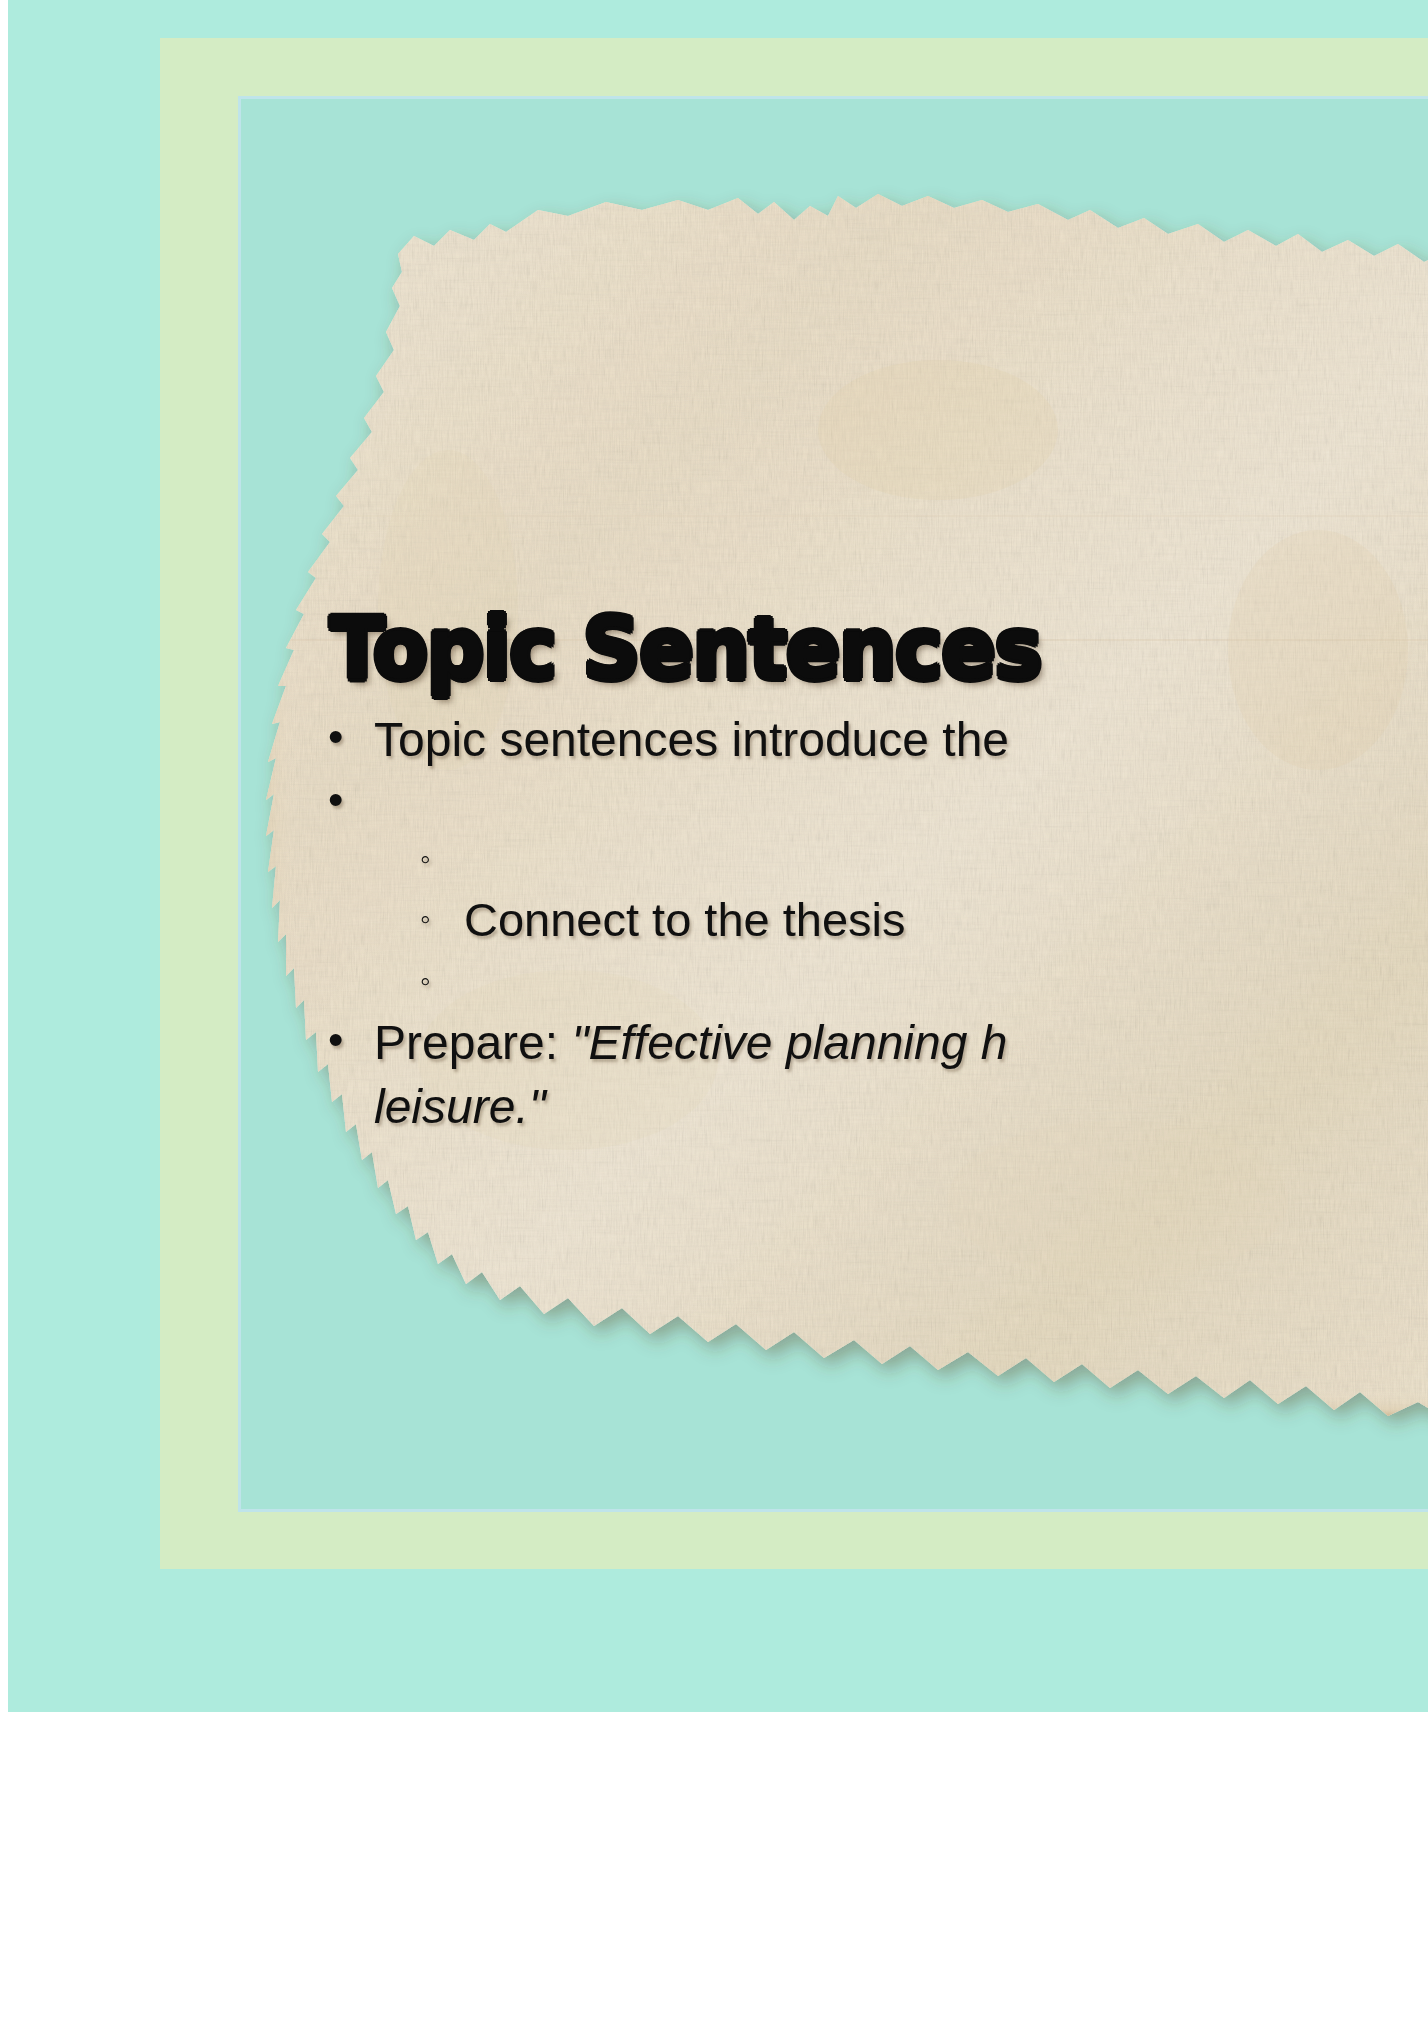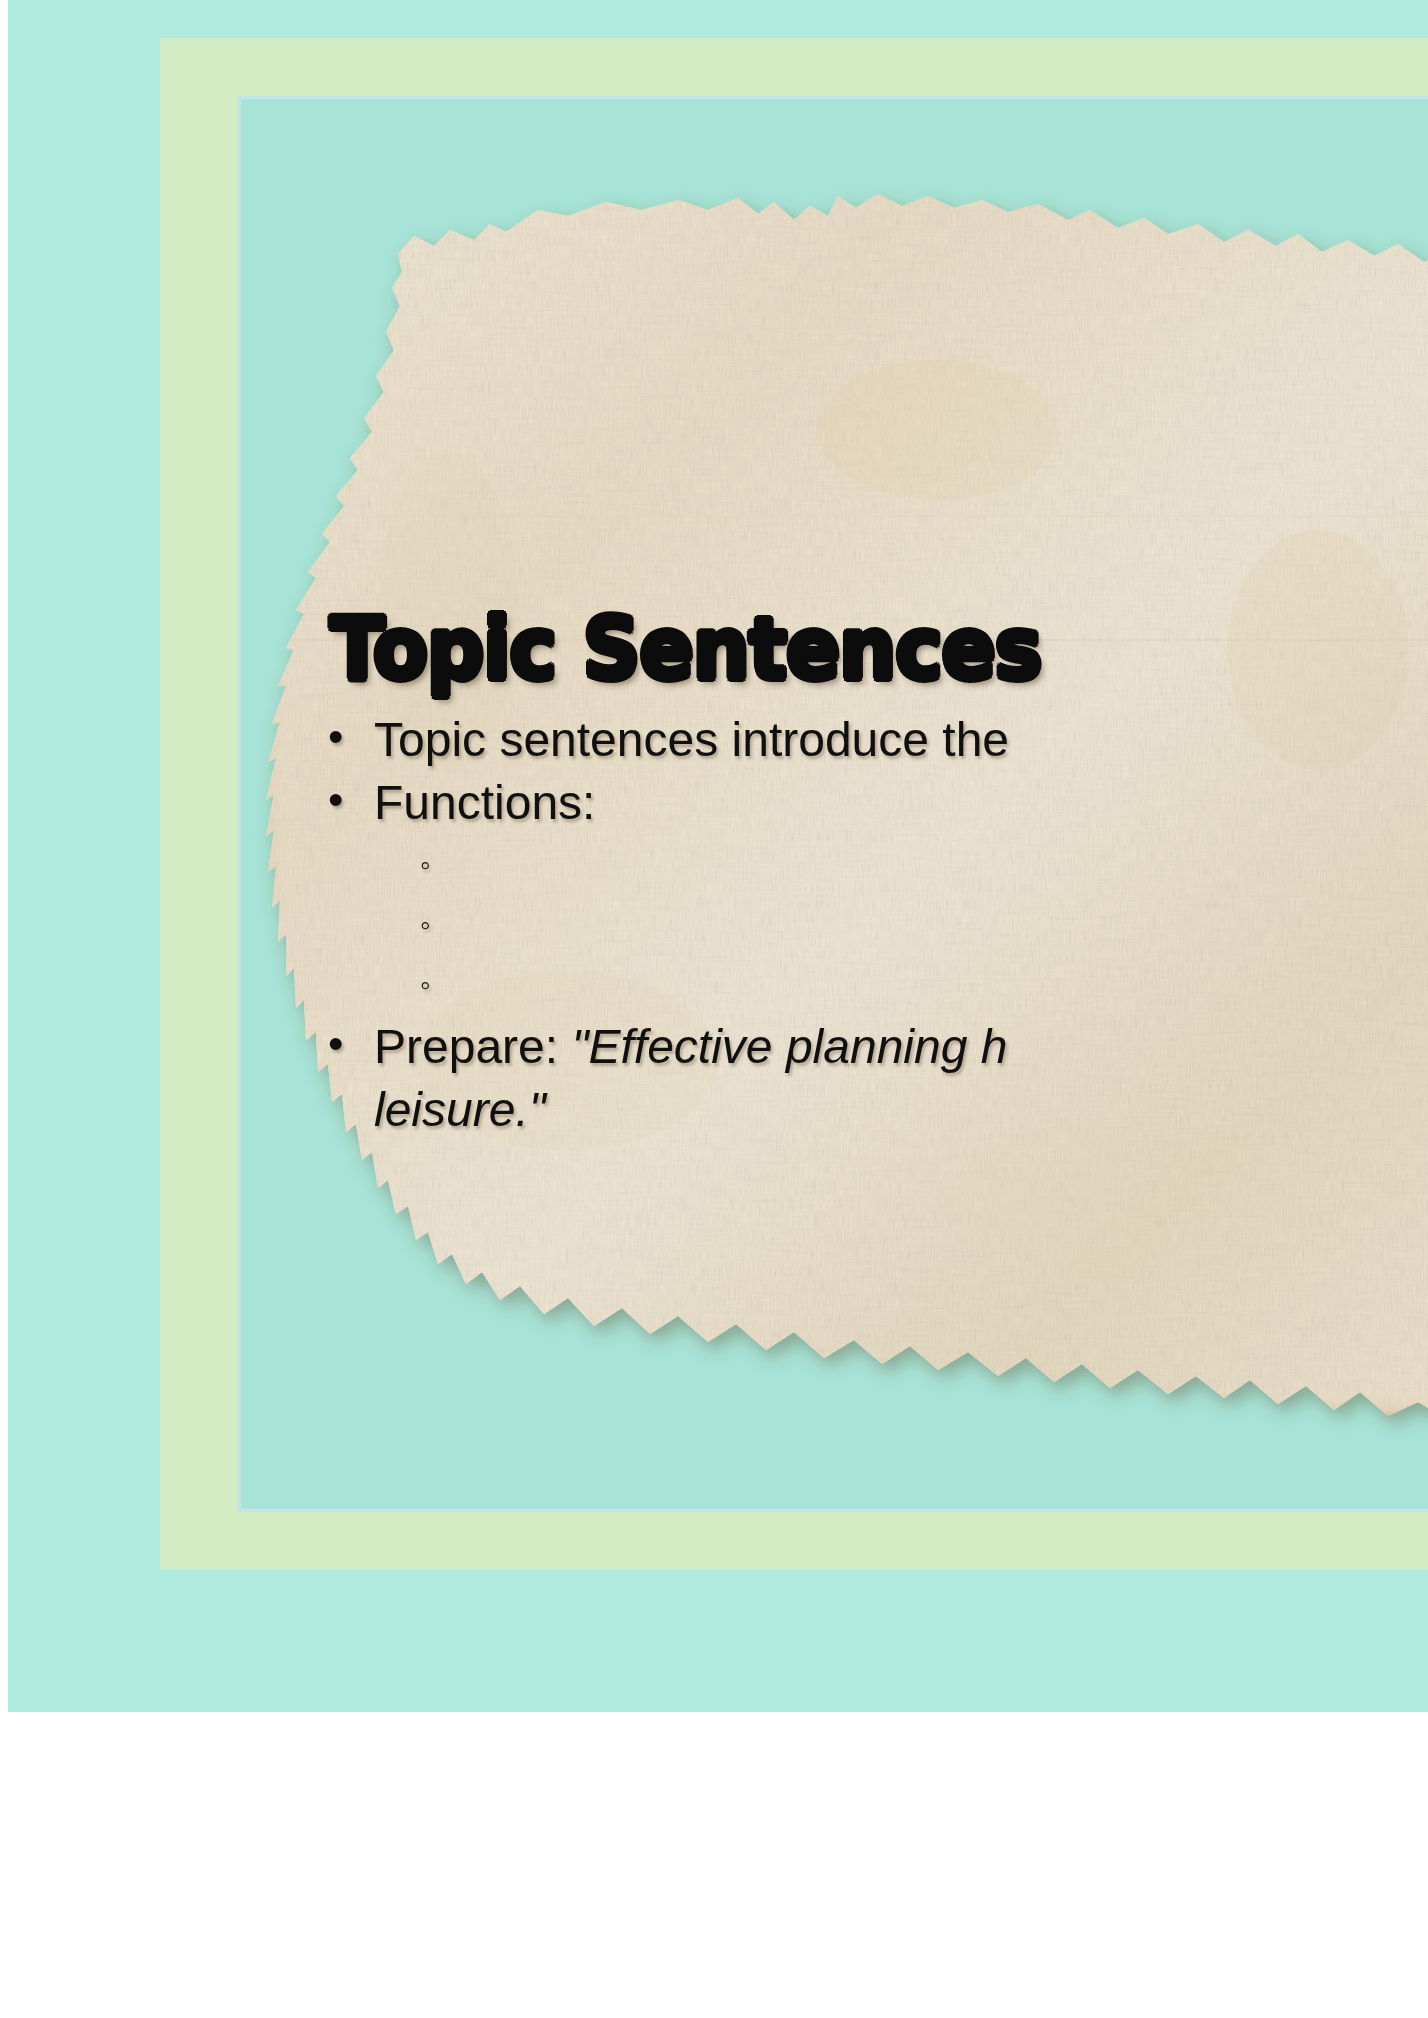"Functions:" span.bullet-text { html: <span>Functions:</span> -> none }
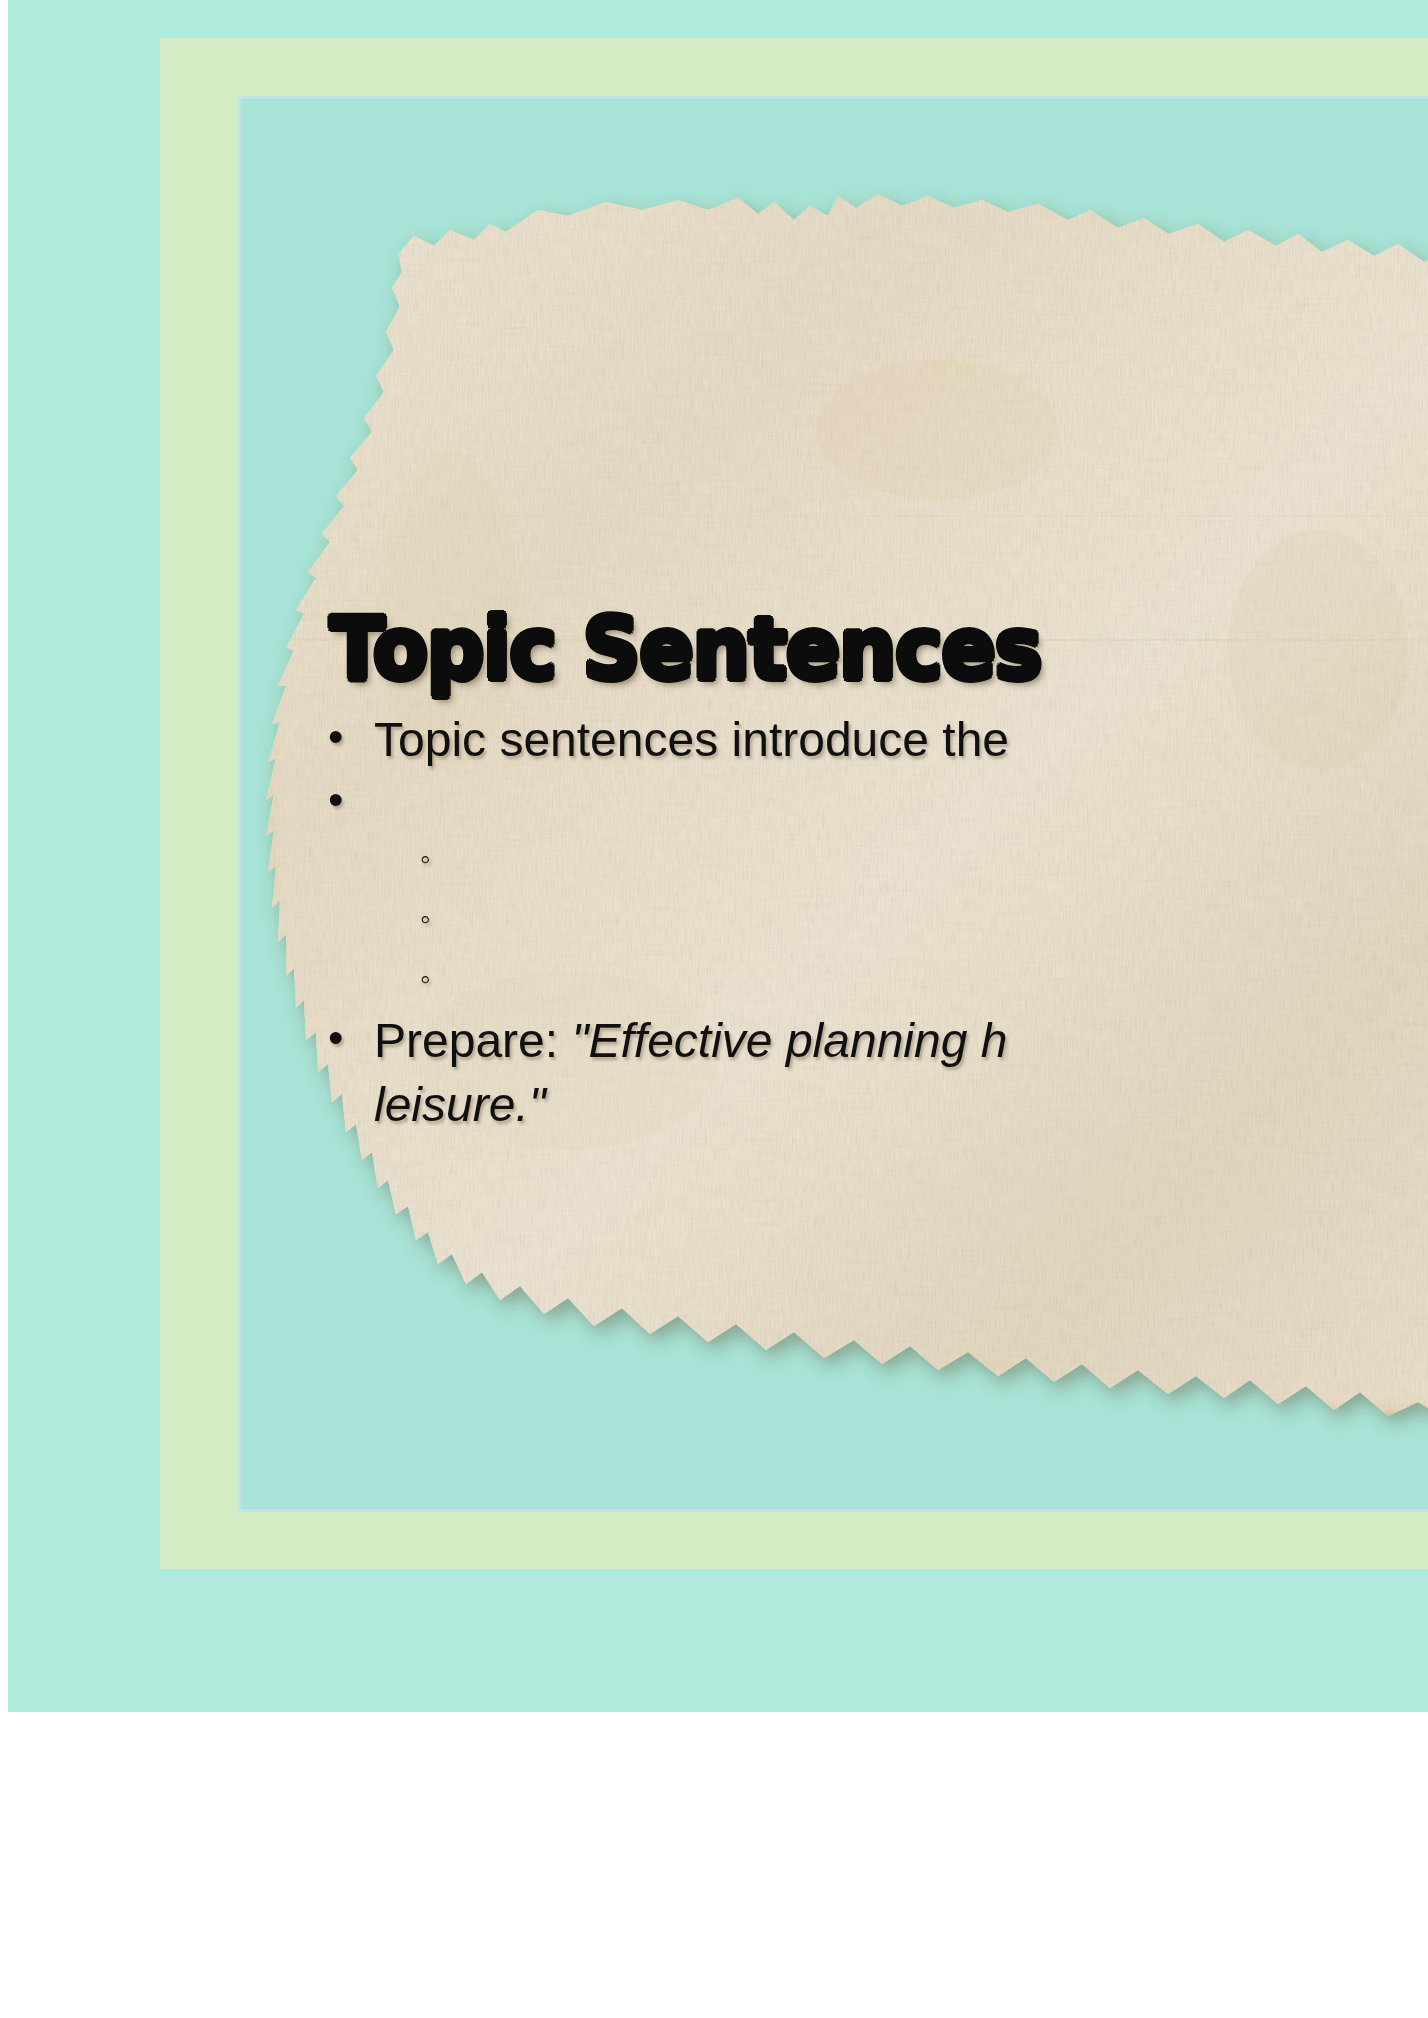"Connect to the thesis" span.bullet-text { html: none -> <span>Connect to the thesis</span> }
